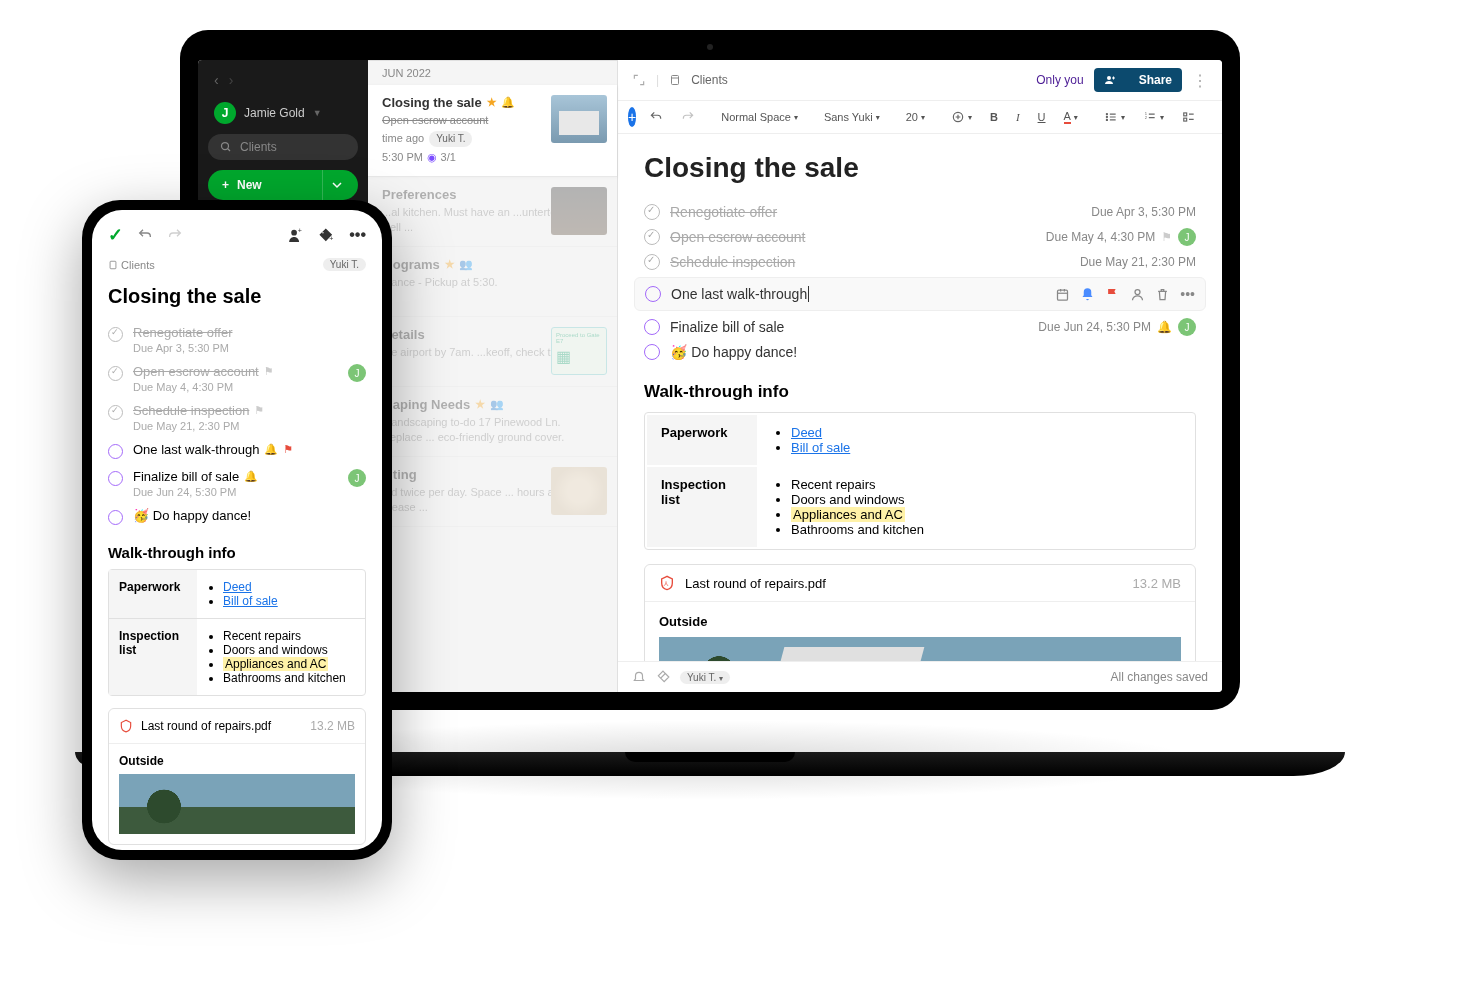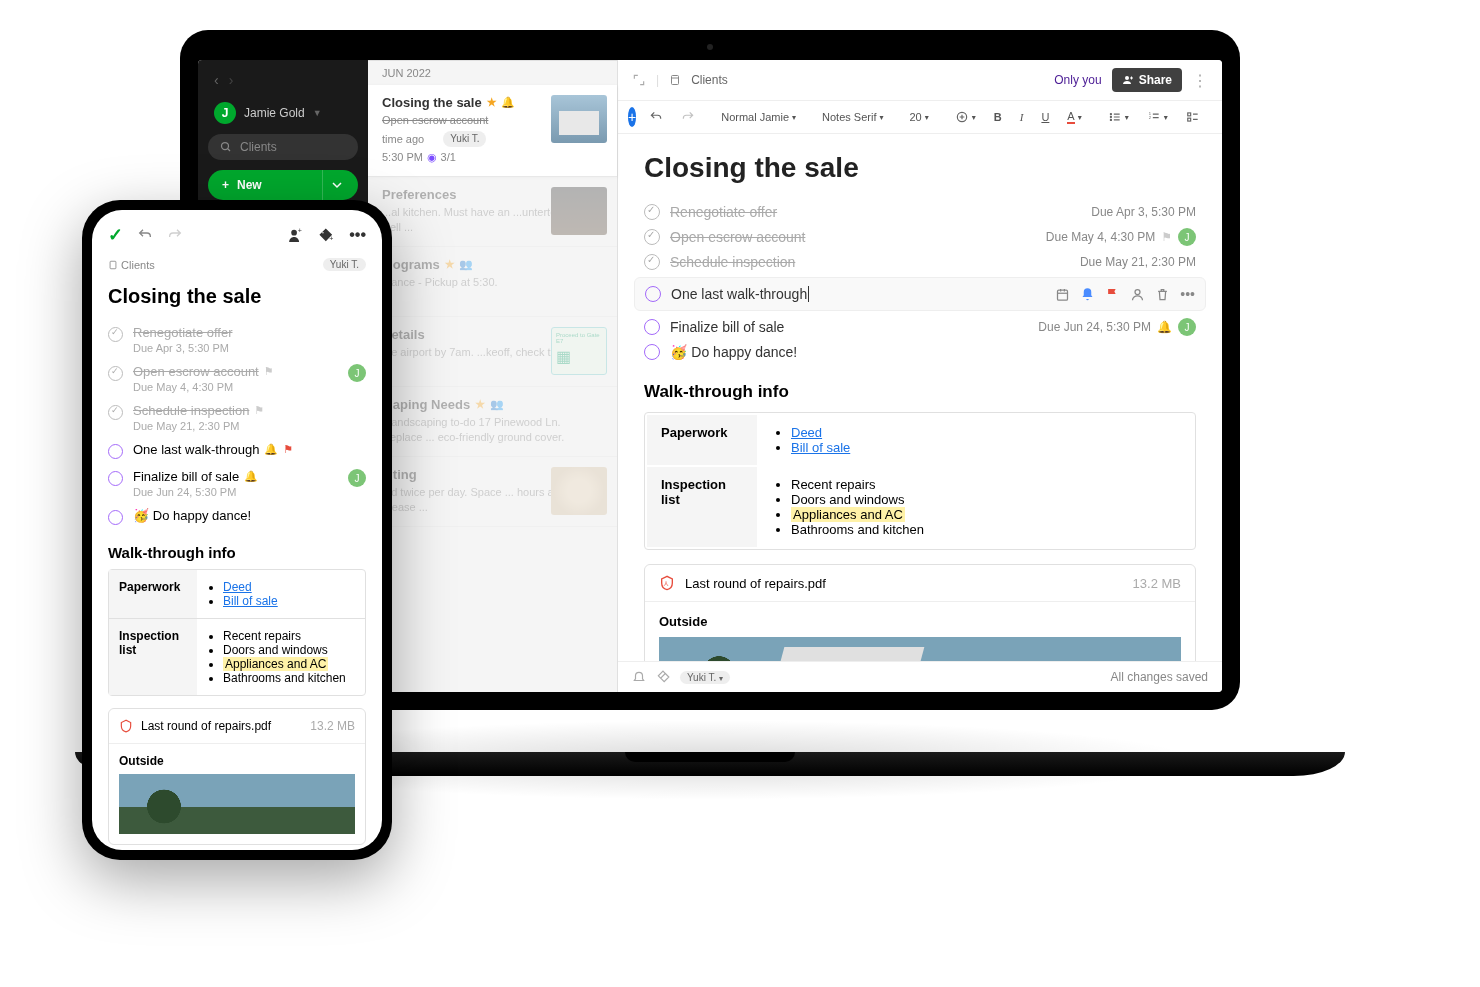"Share" .share-btn { background: #404040 -> #0c4a6e; gap: 5px -> 23px }
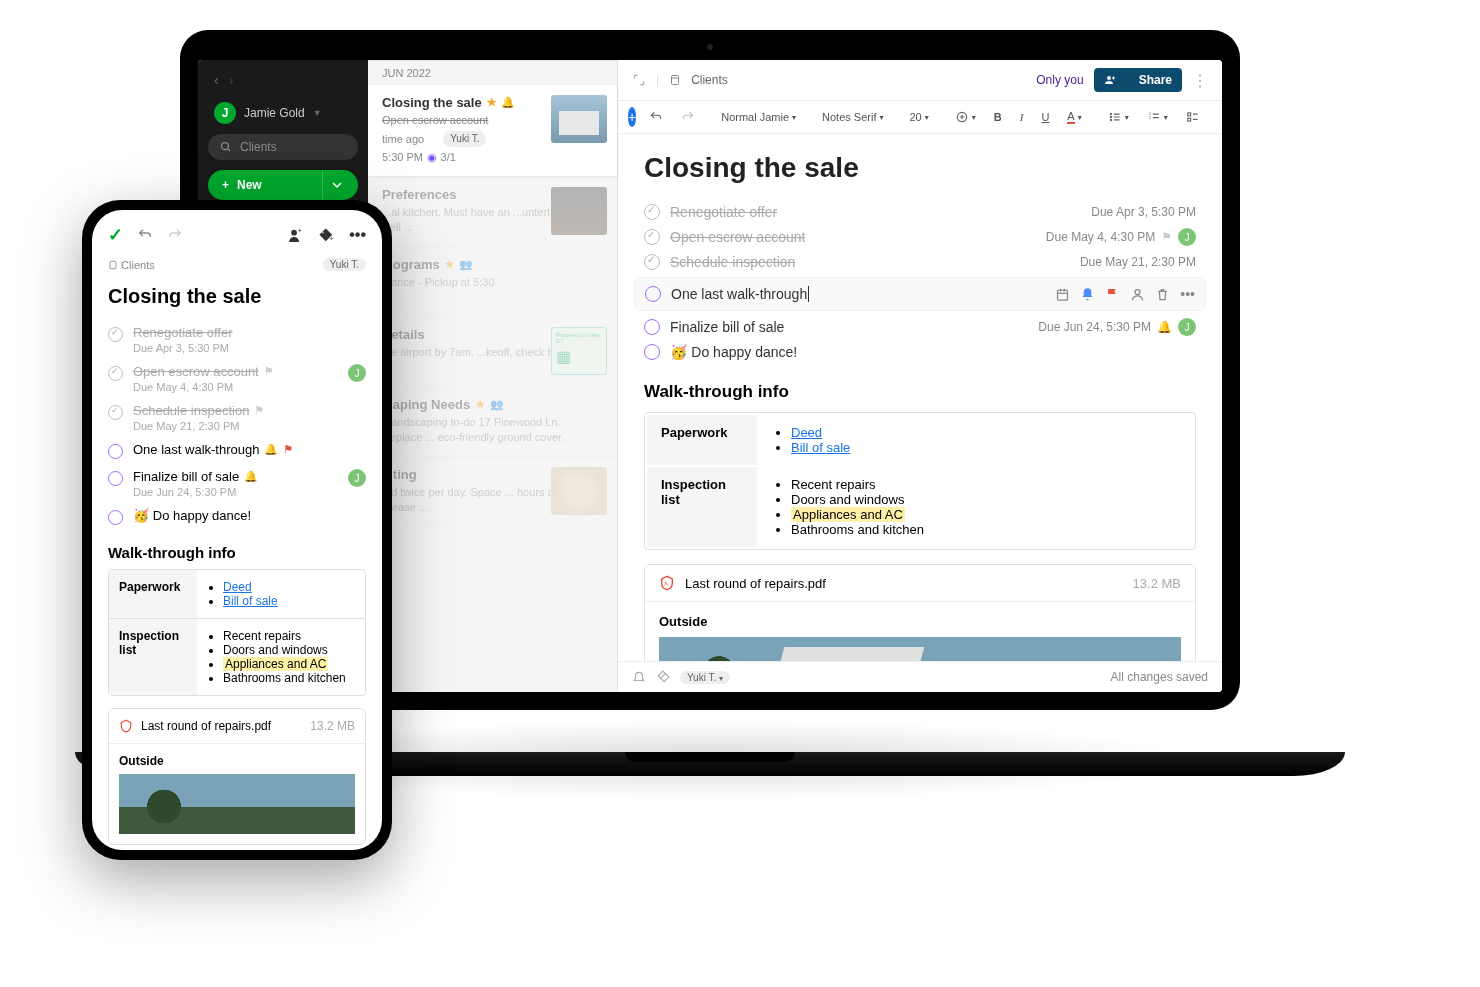"Normal Jamie" span { text: Jamie -> Space }
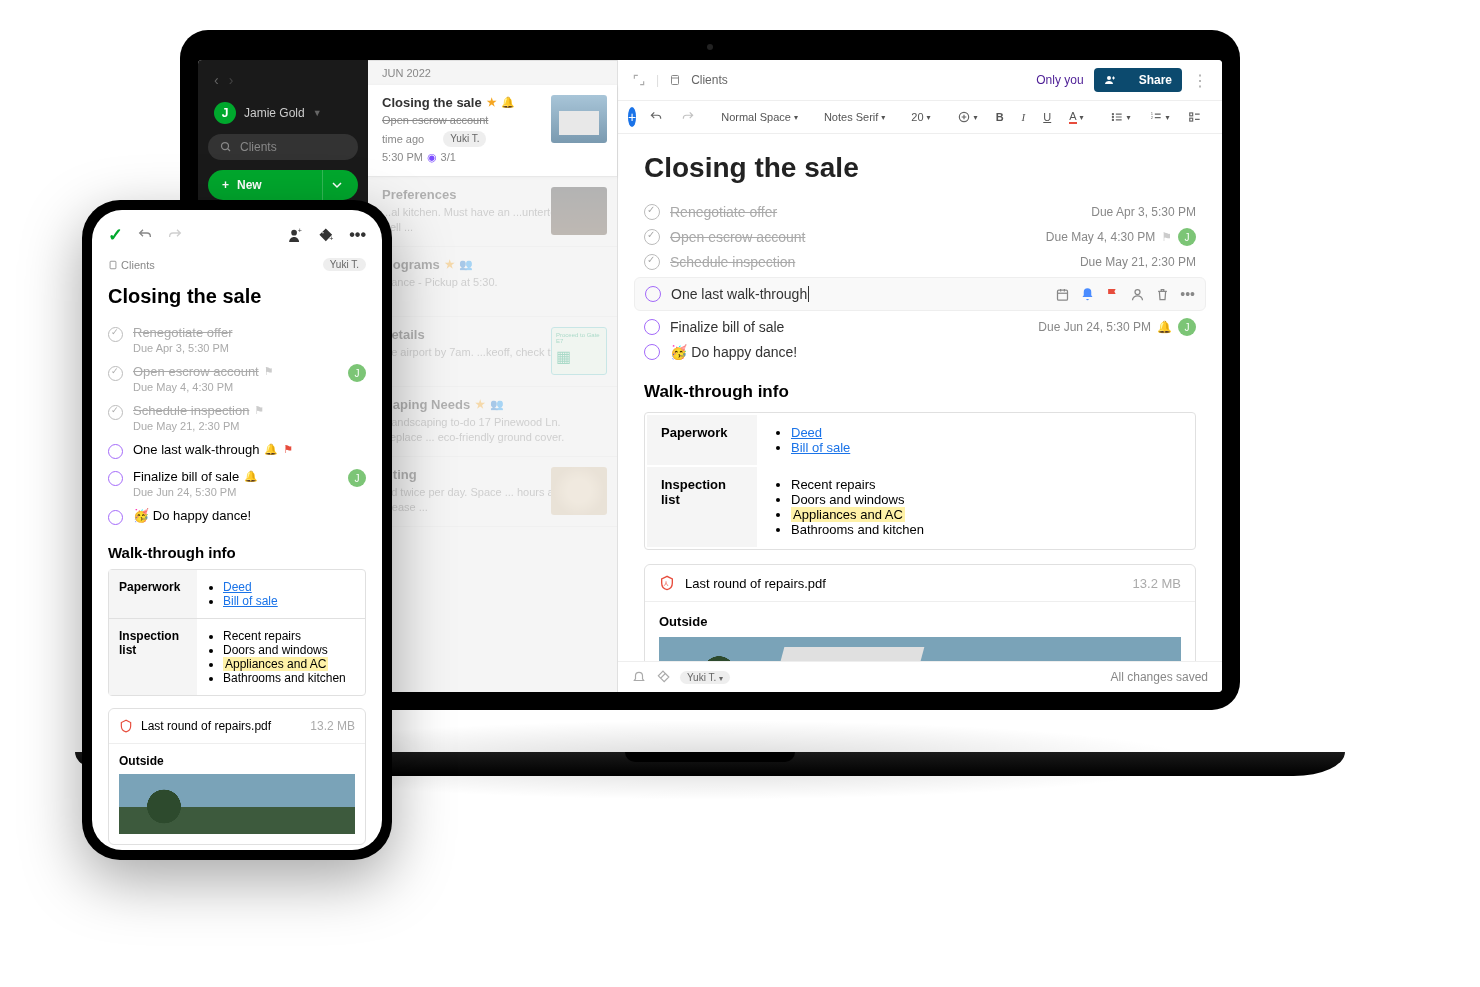"Notes Serif" span { text: Notes Serif -> Sans Yuki }
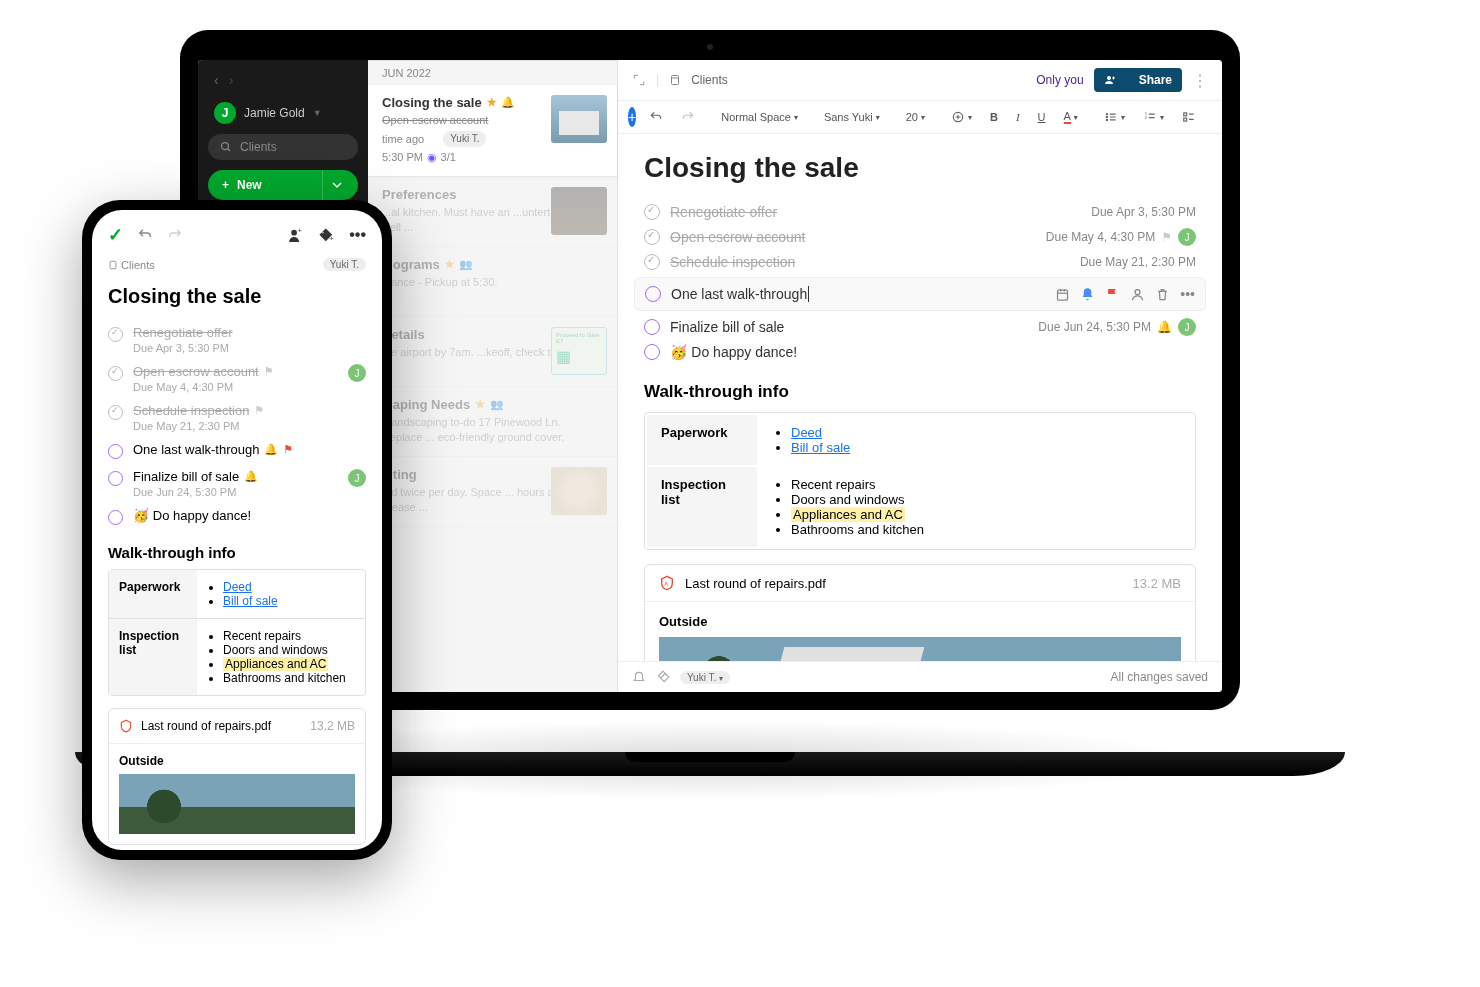"time ago" div.note-snip { align-items: center -> none; gap: 19px -> 5px }
